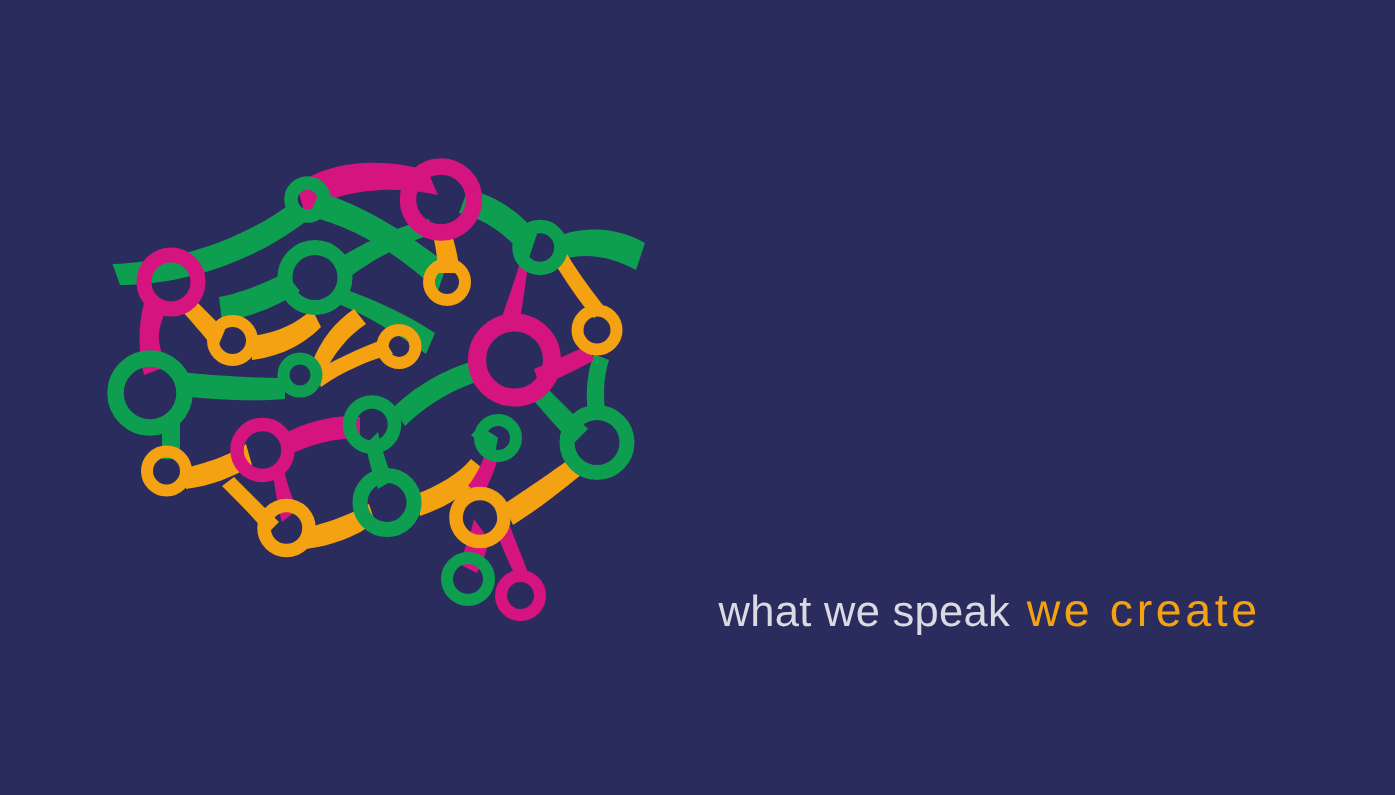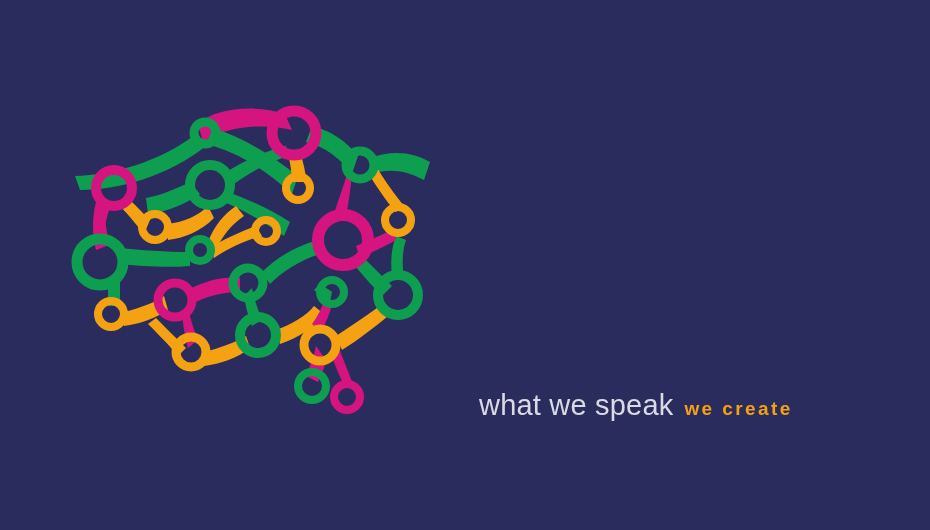"we create" .tag-strong { font-size: 19px -> 31px; font-weight: 700 -> 400 }
